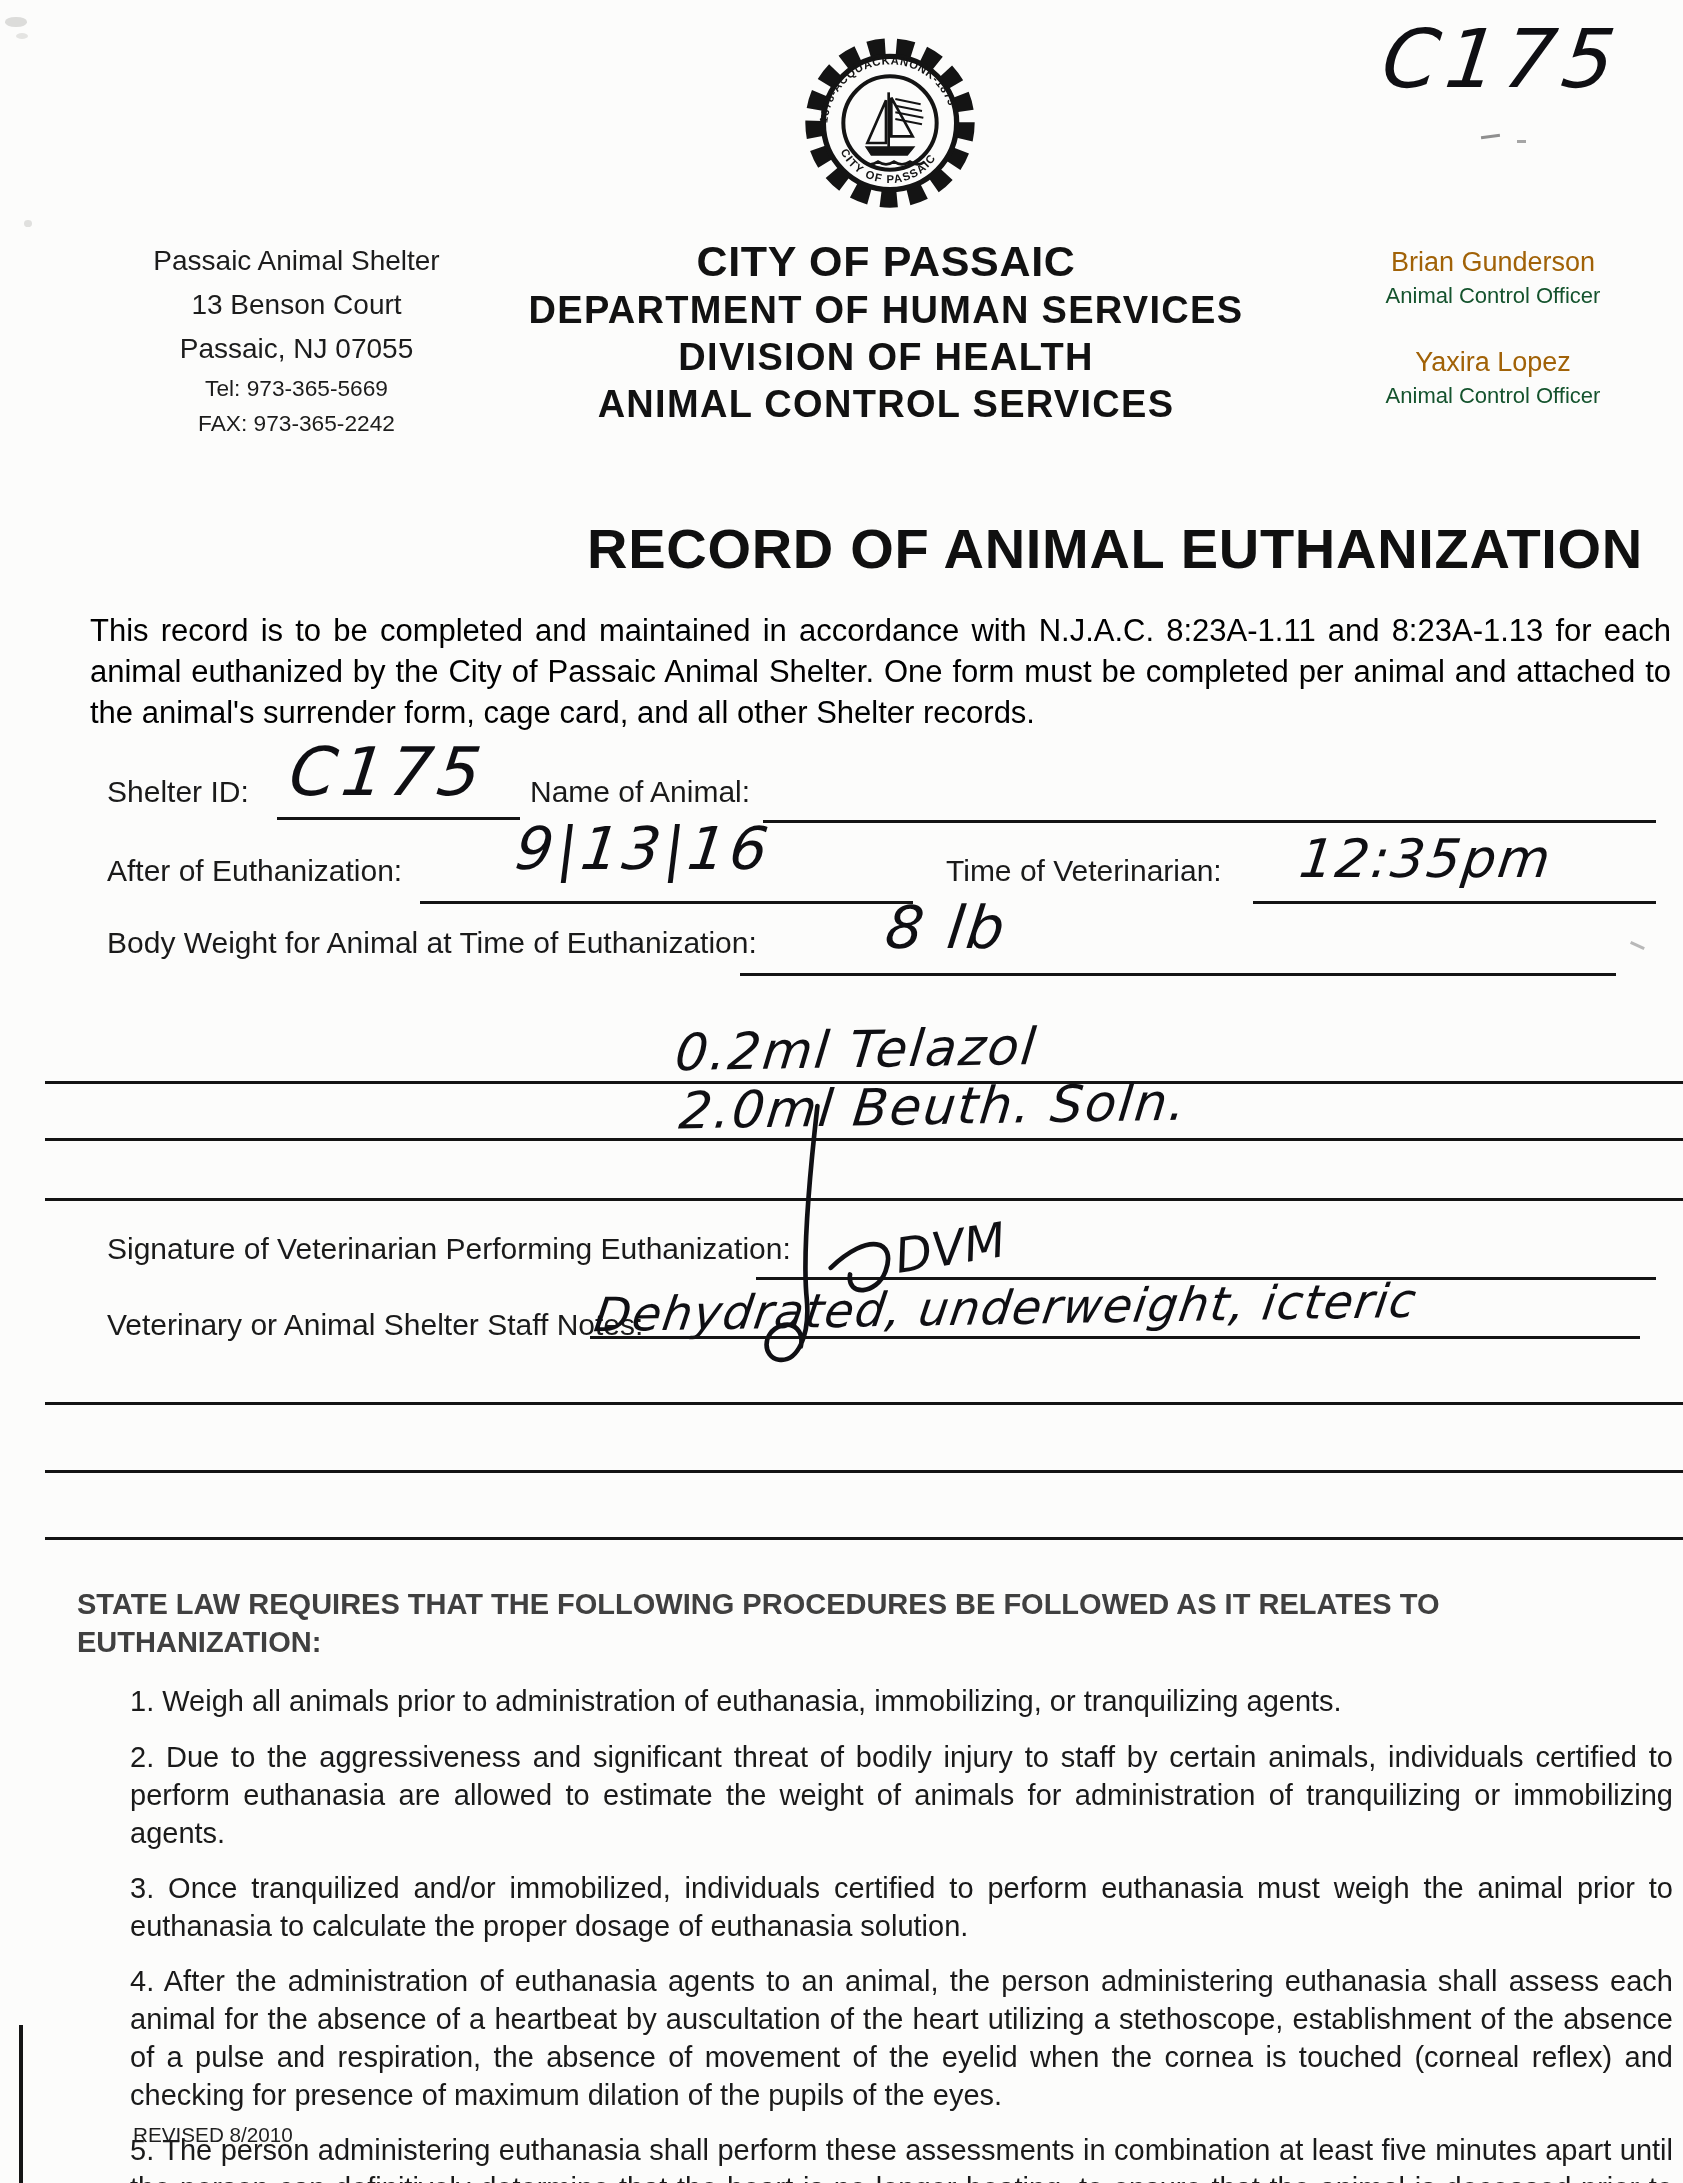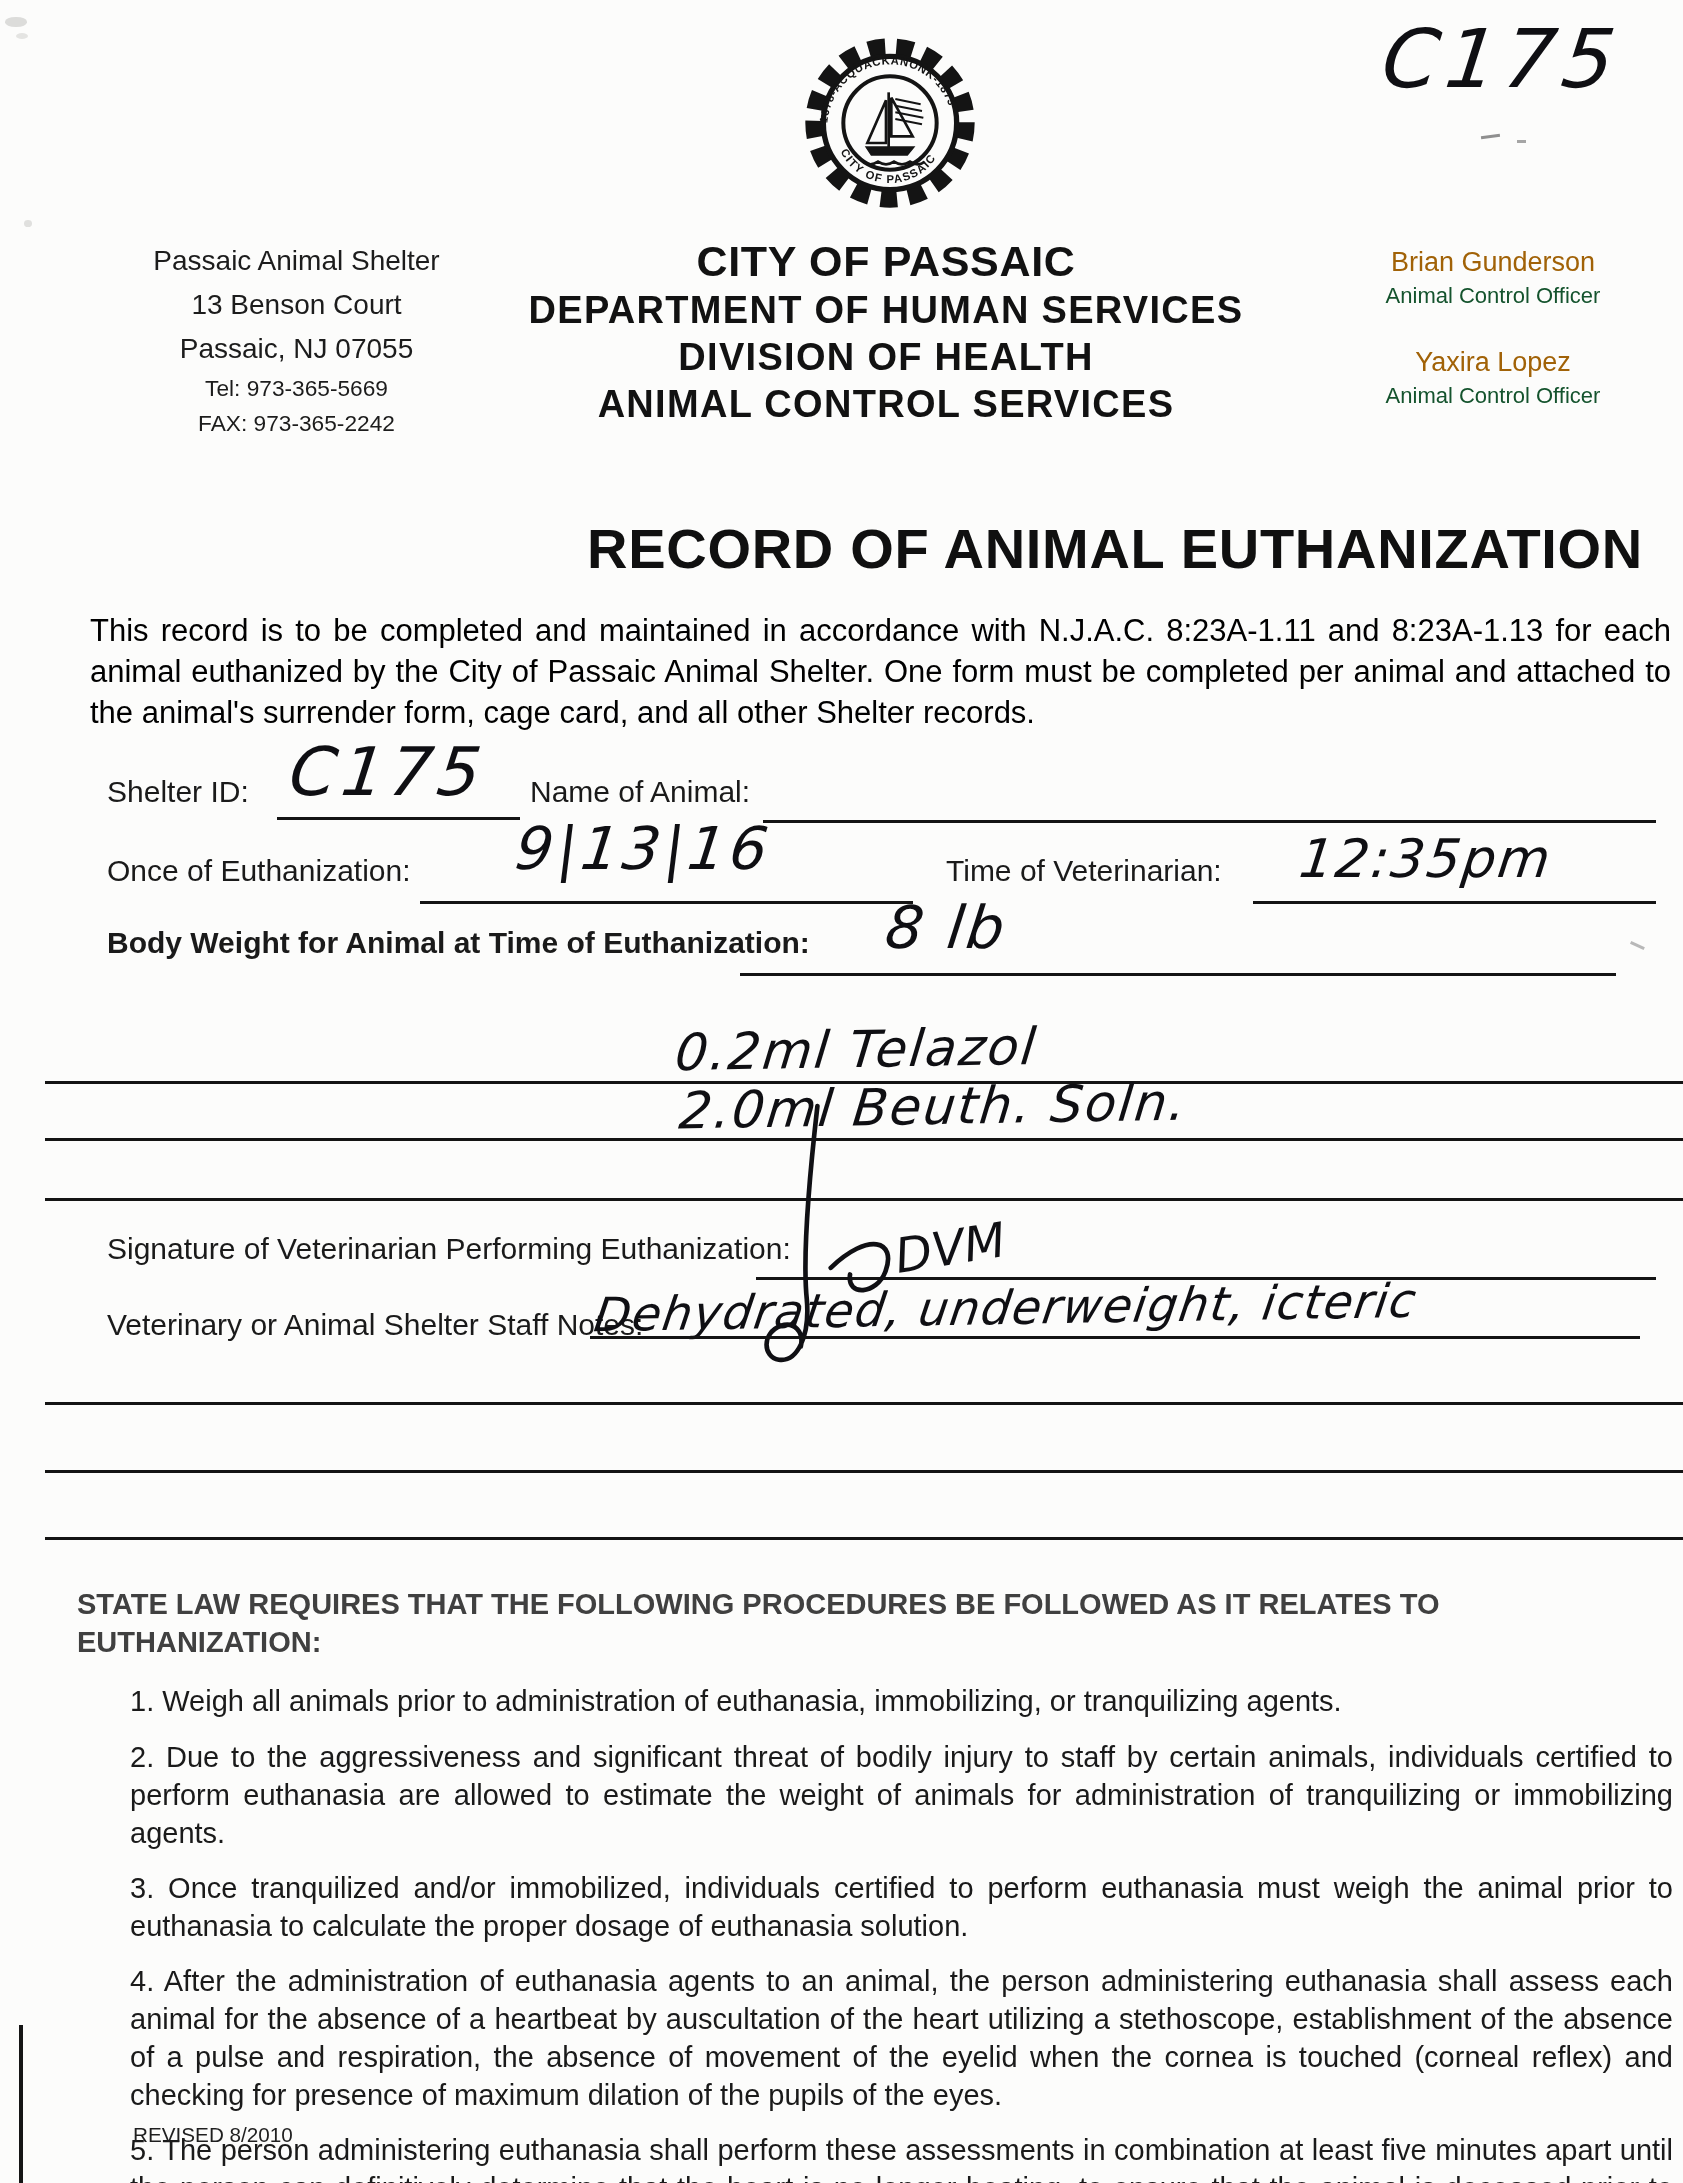"Once of Euthanization:" div.lbl { text: Once -> After }
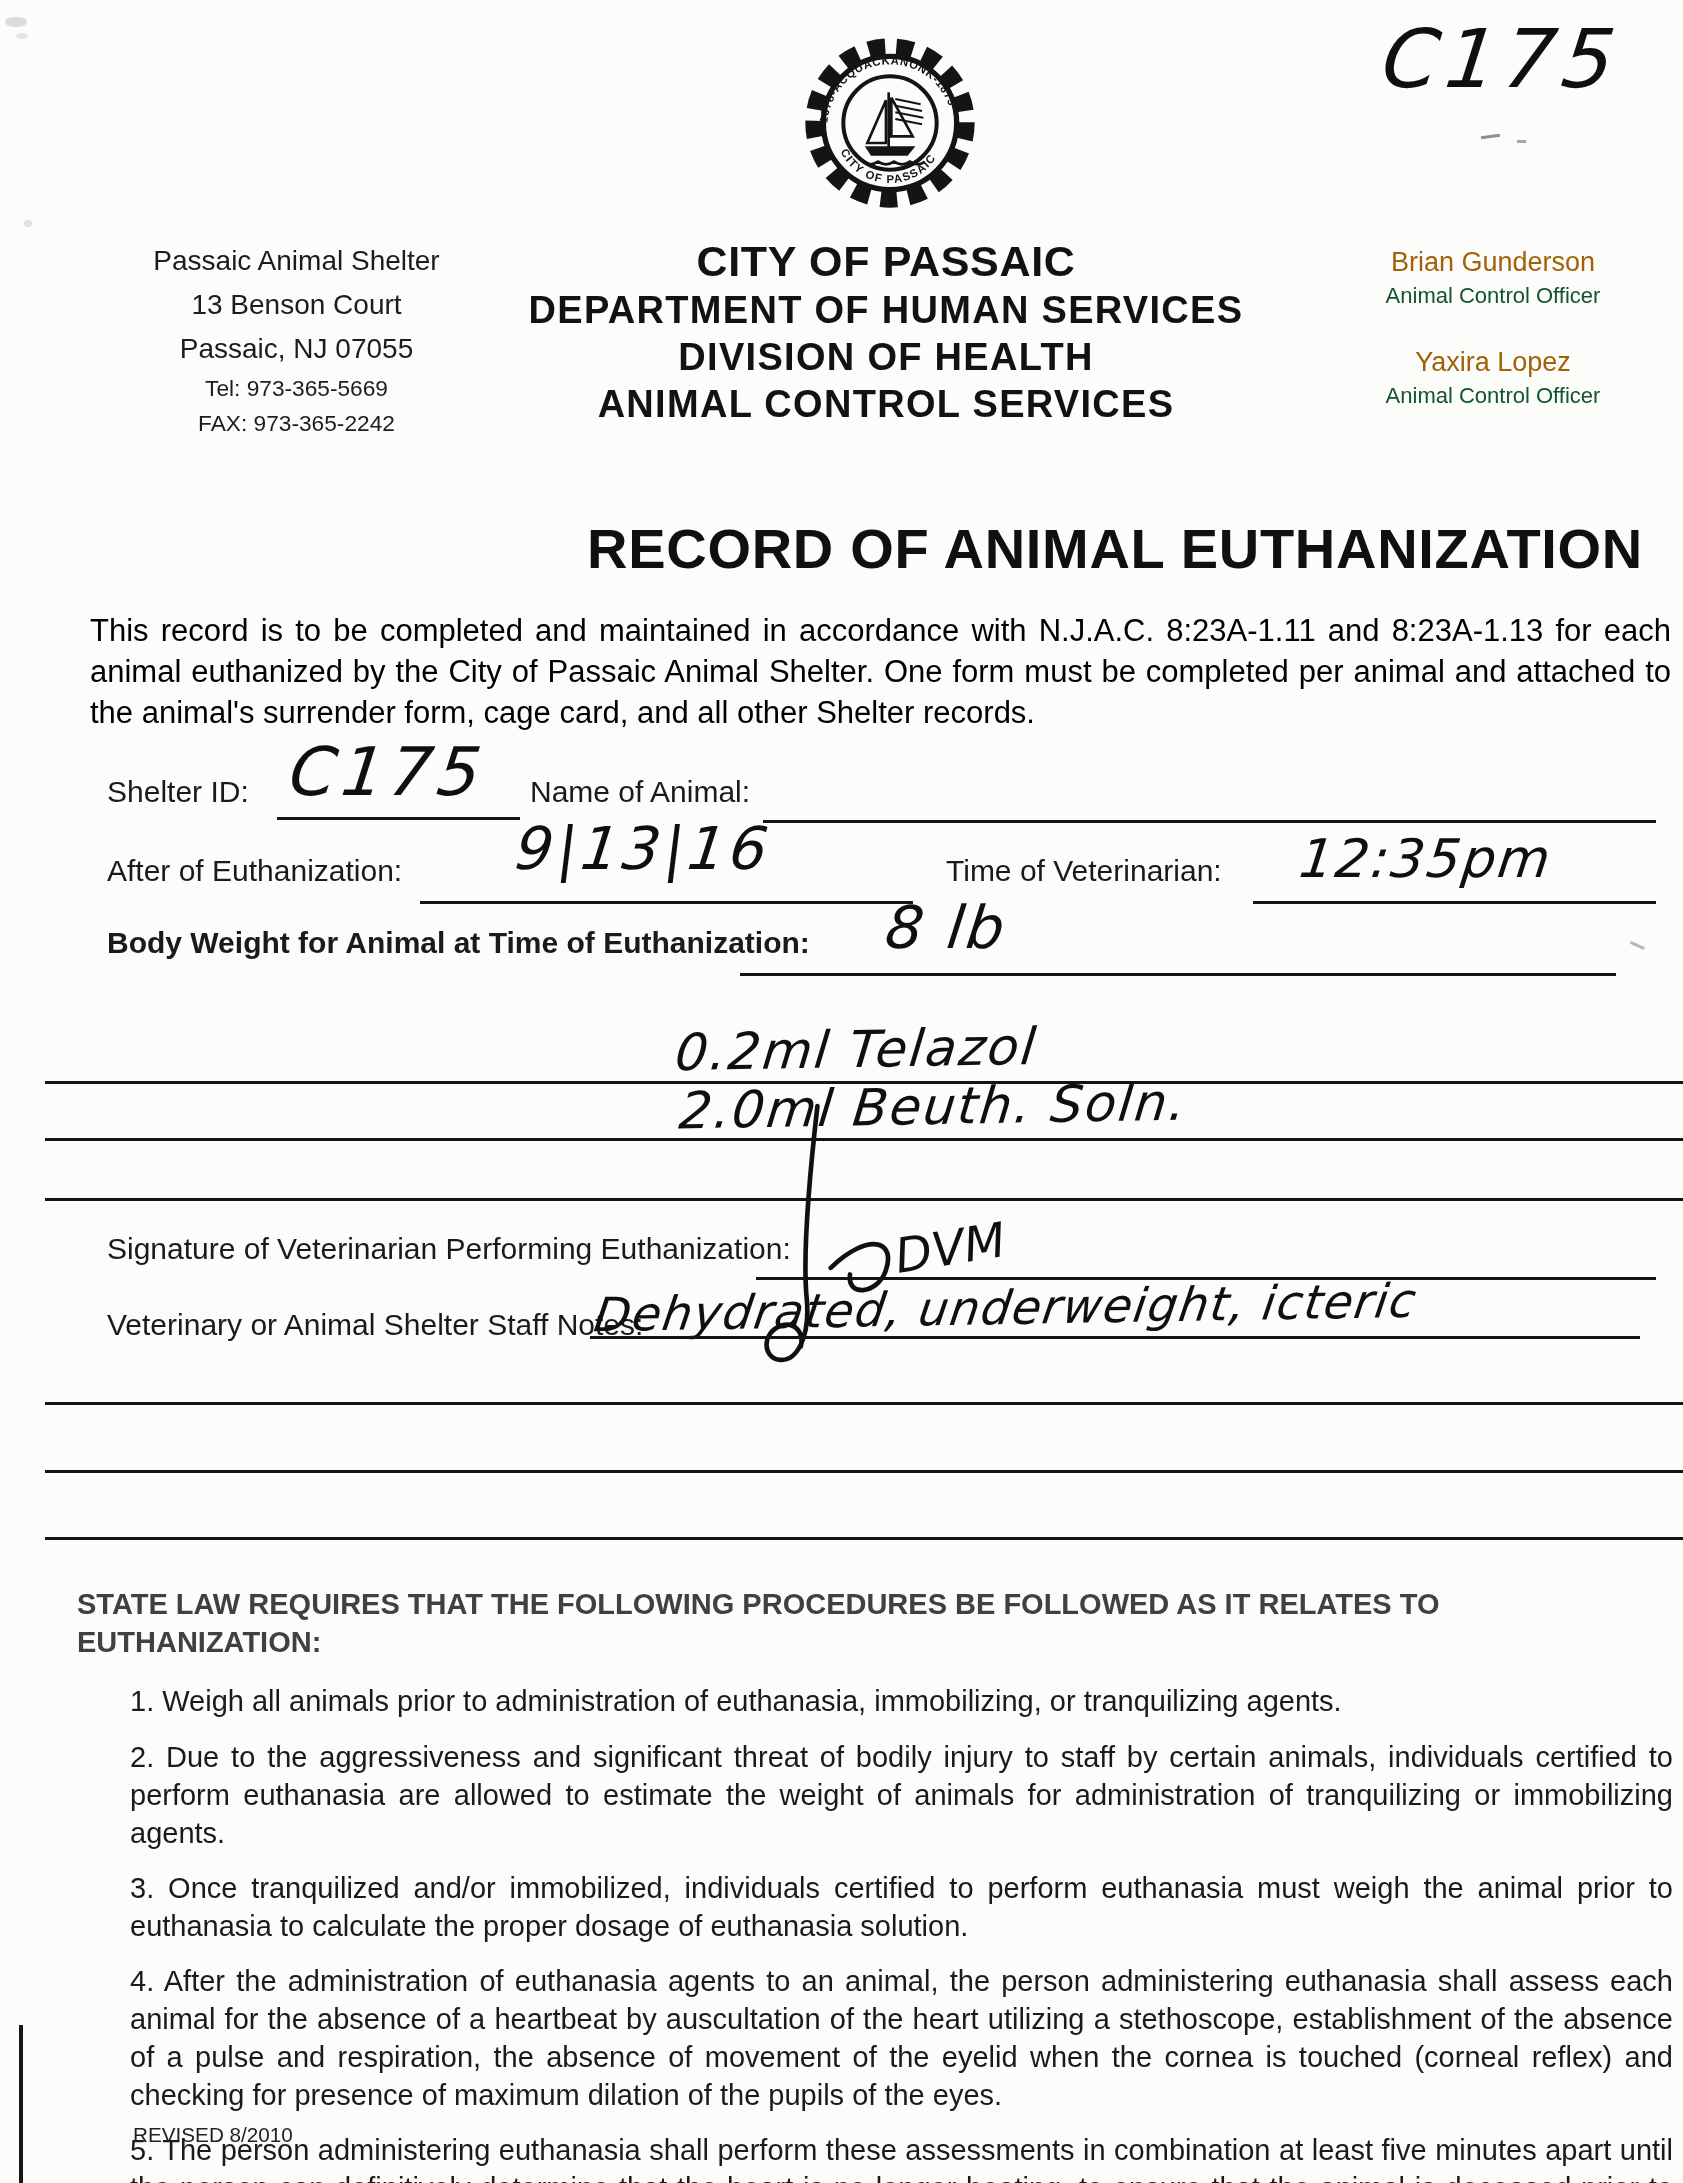"Body Weight for Animal at" div.lbl { font-weight: bold -> none }
